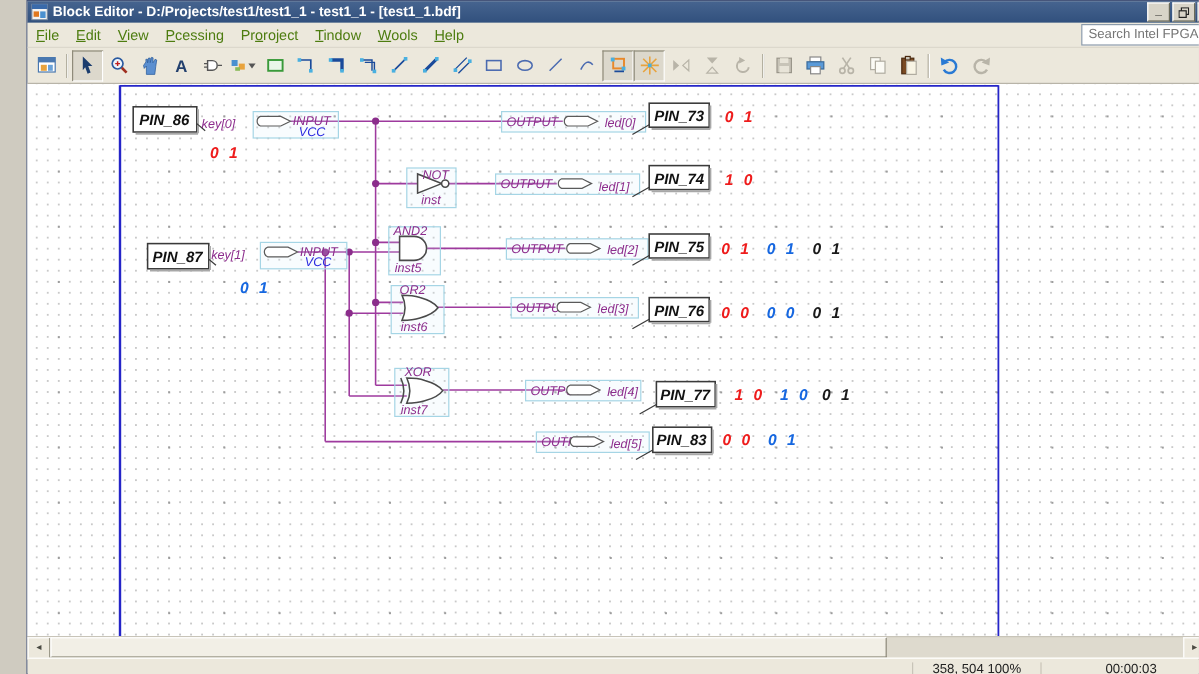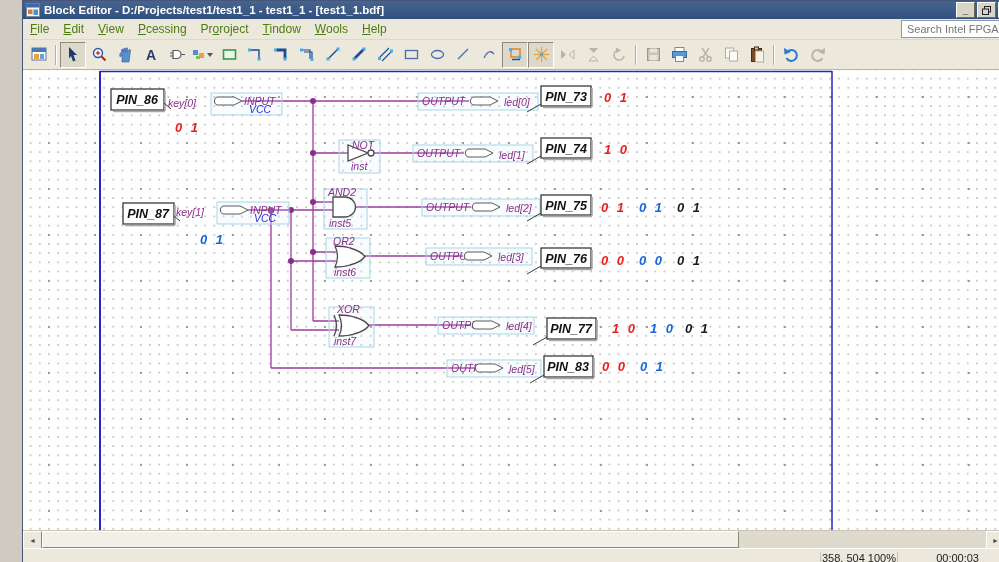"358, 504 100%" .spanel { padding: 0 1px -> 0 16px }
